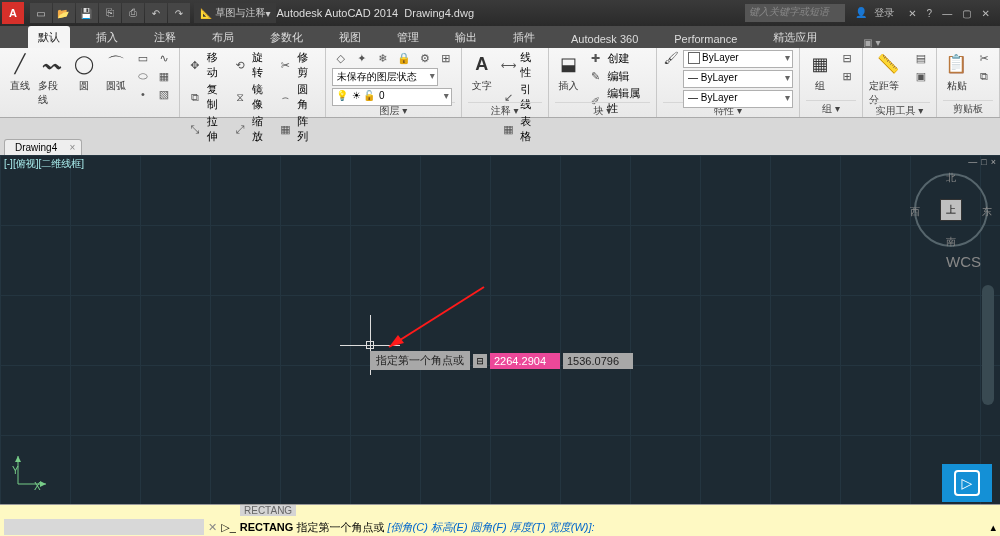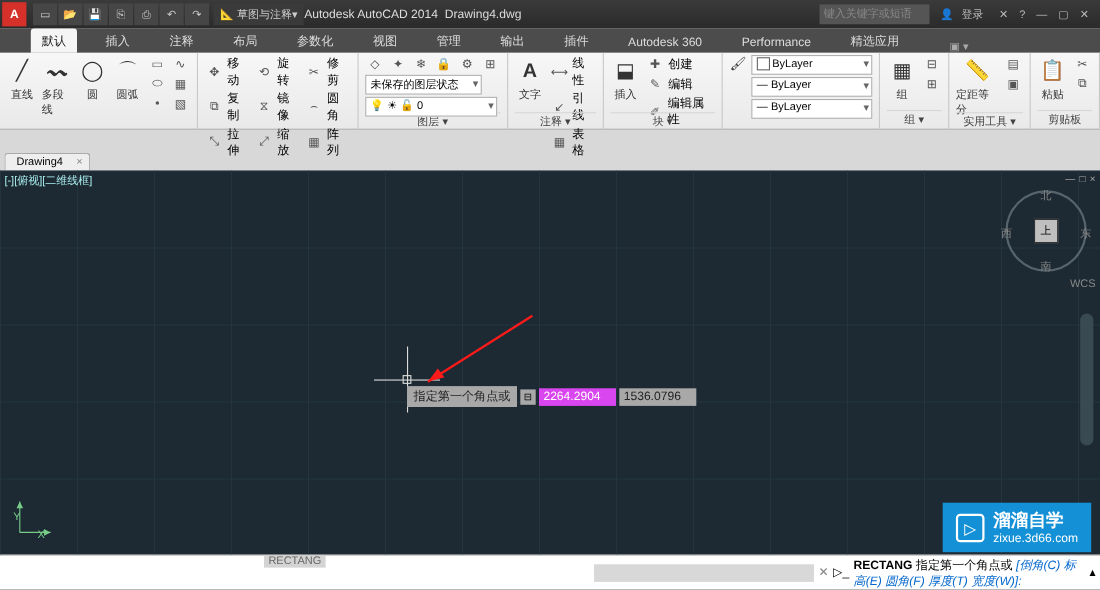"键入关键字或短语" .title-search { font-style: none -> italic }
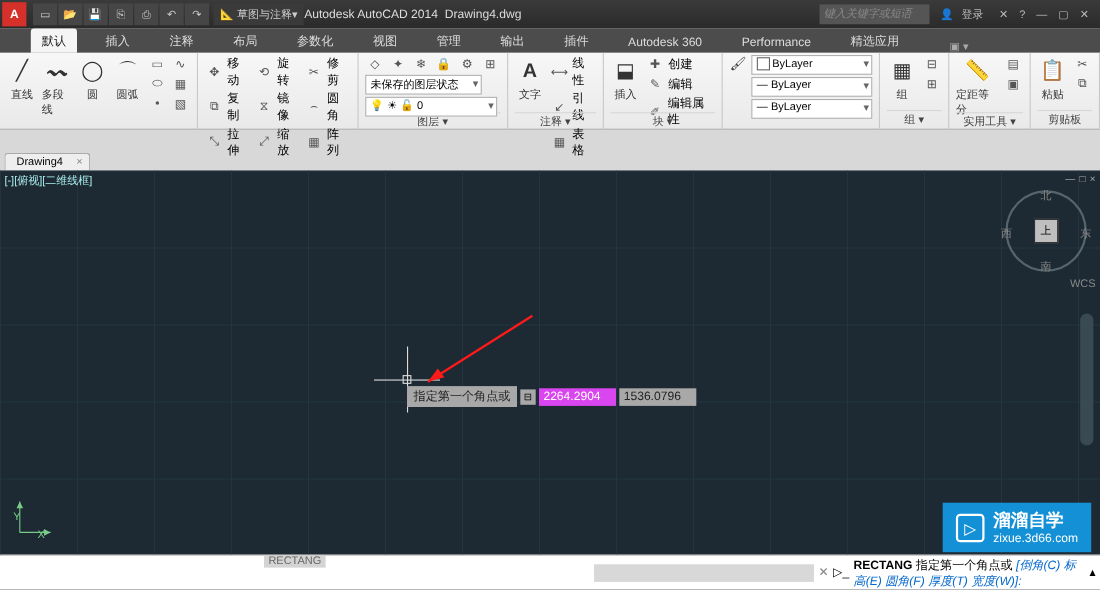"特性 ▾" div.panel-label { html: none -> <div>特性 ▾</div> }
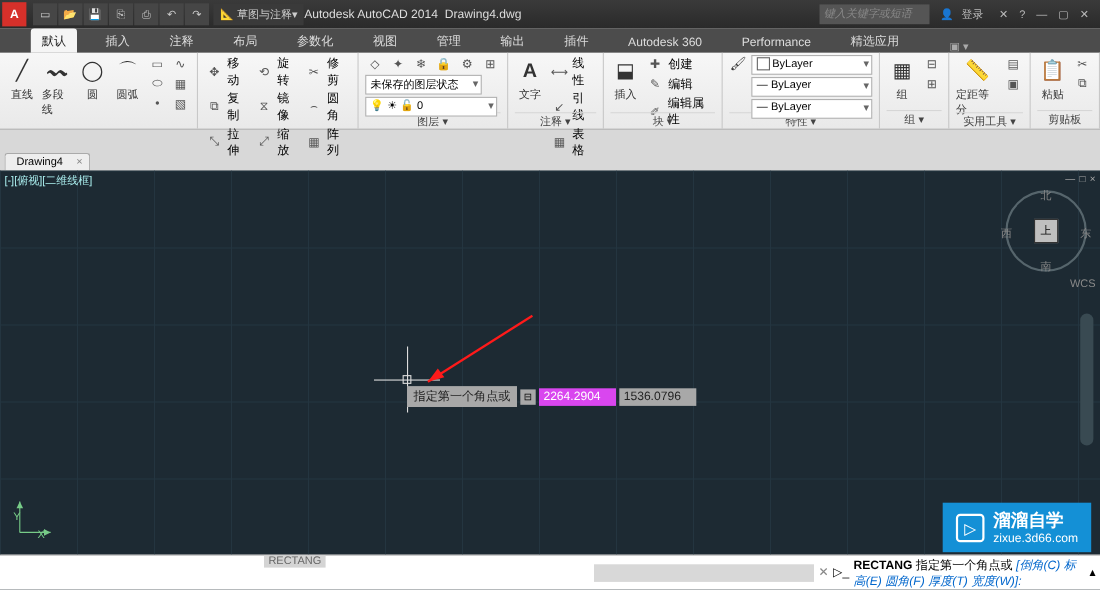"WCS" div { font-size: 10px -> 15px; right: 4px -> 19px }
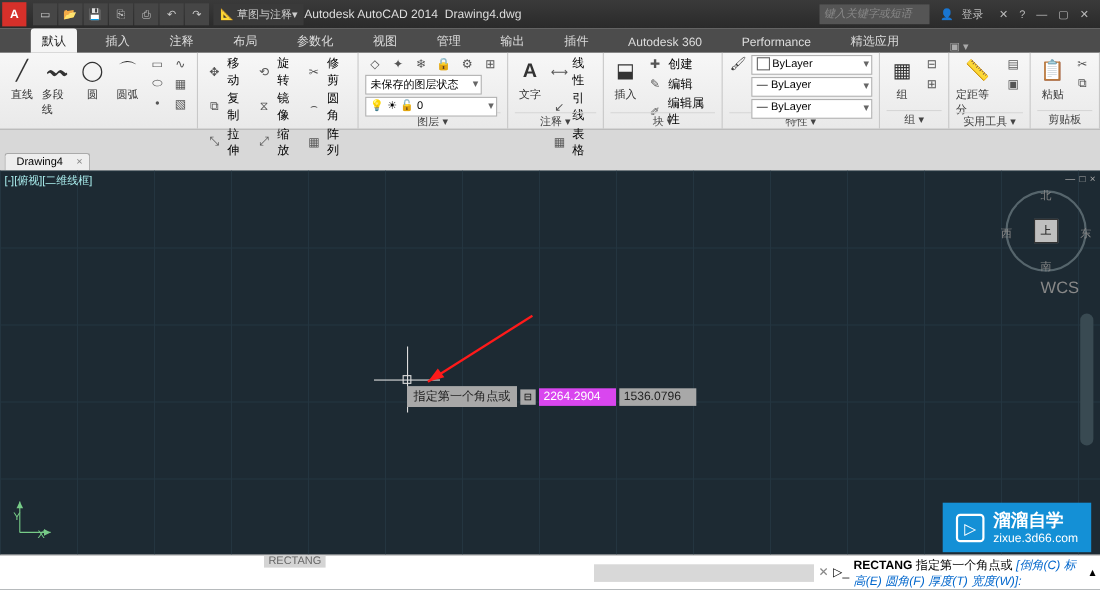"2264.2904" .dyn-field.sel { background: #d946ef -> #ec4899 }
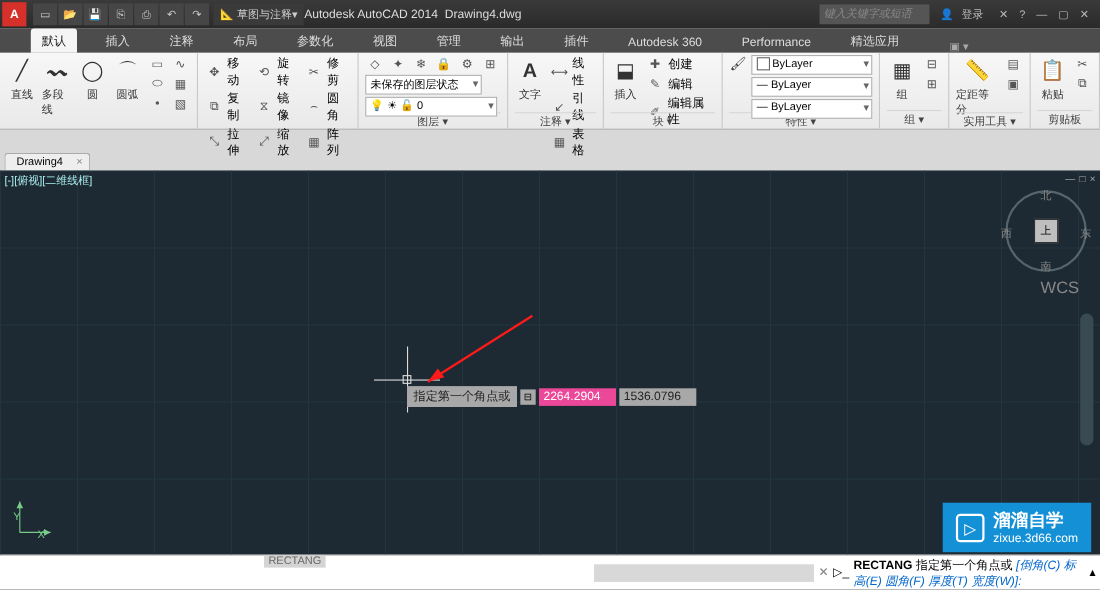"溜溜自学" div { html: <div> <div>溜溜自学</div> <div>zixue.3d66.com</div> </div> -> none }
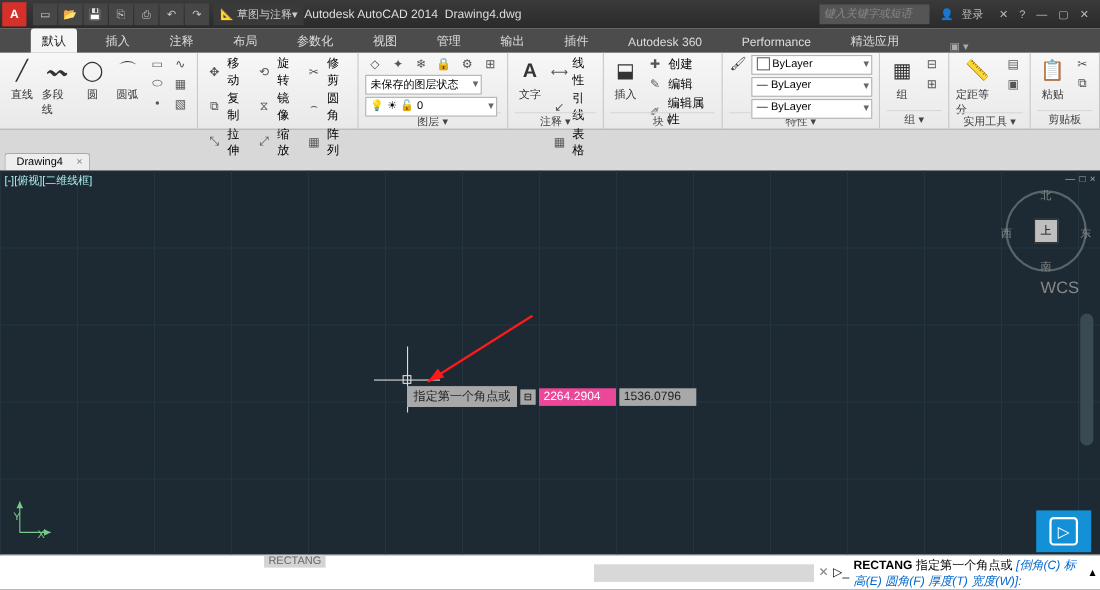"RECTANG" .cmdarea { background: #ffffff -> #fef9c3; flex-direction: none -> column }
